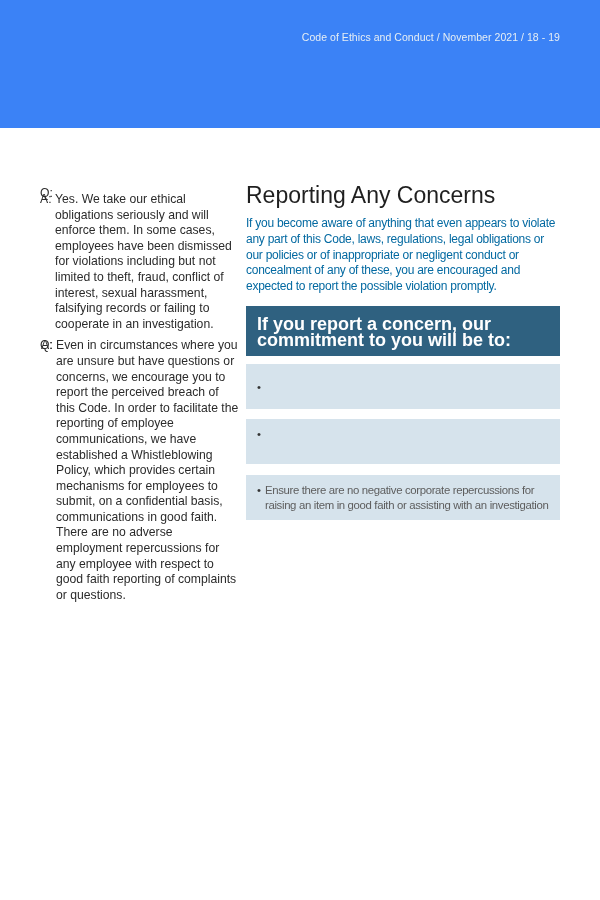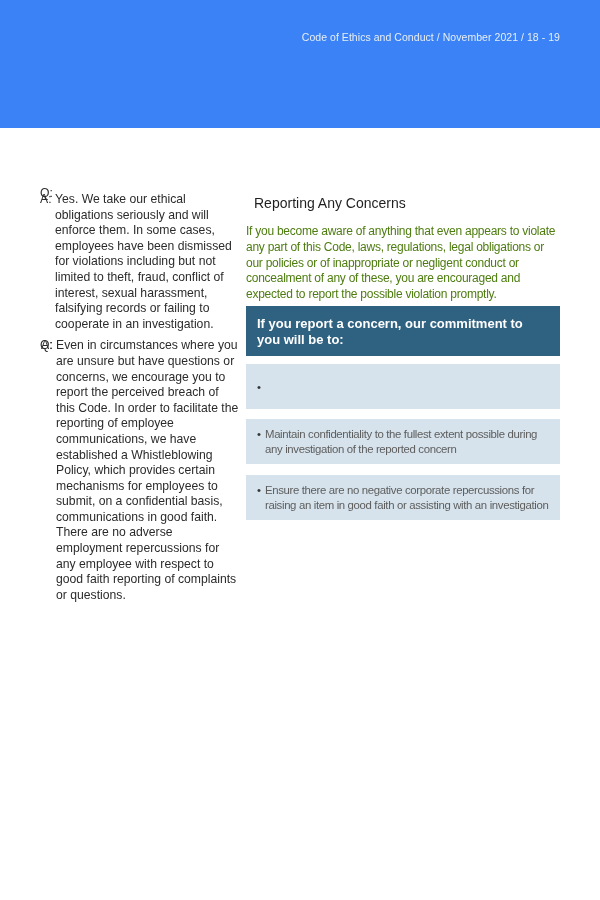"Reporting Any Concerns" .title { font-size: 14px -> 23px; margin: 8px -> 0 }
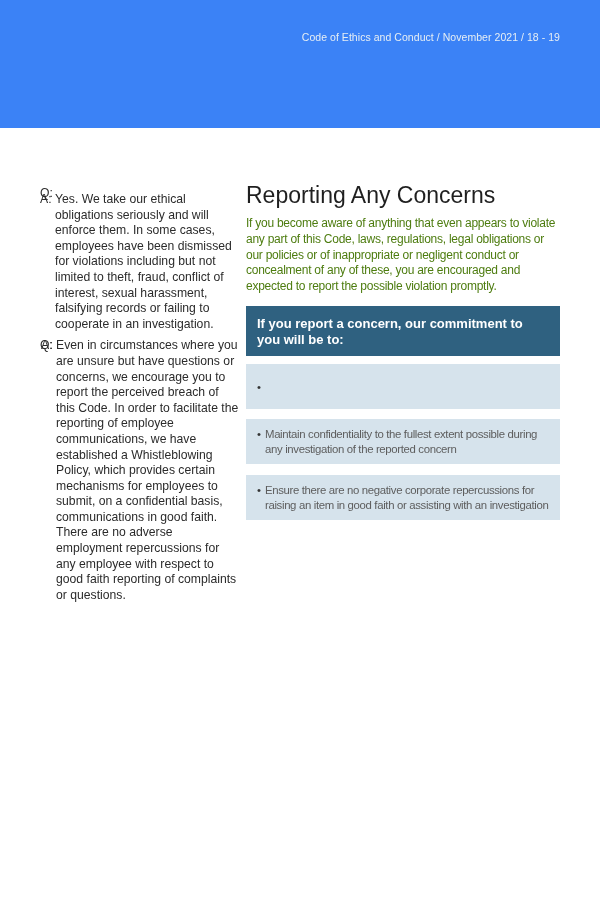"If you become aware of" .intro { color: #4d7c0f -> #0369a1 }
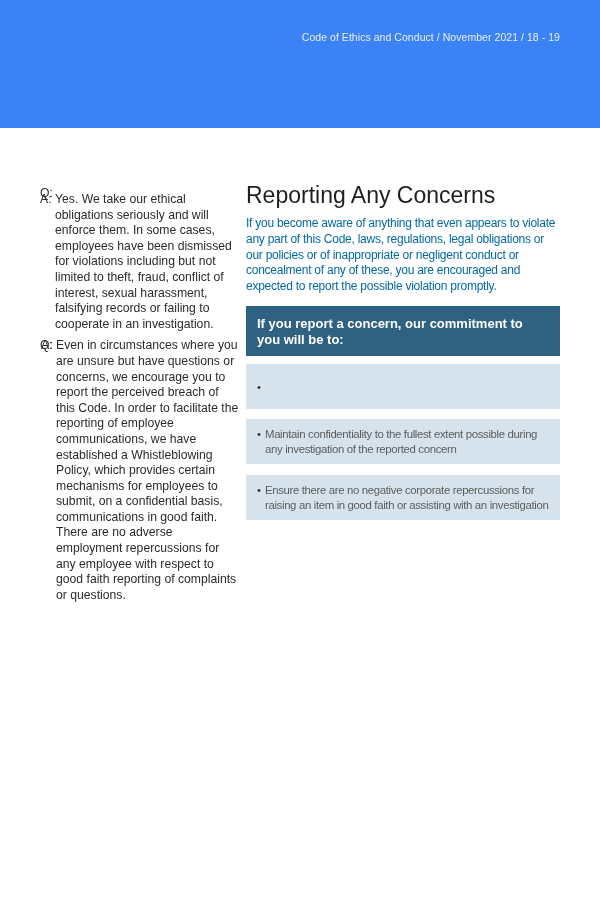"If you report a concern," .commit-text { font-size: 13px -> 18px }
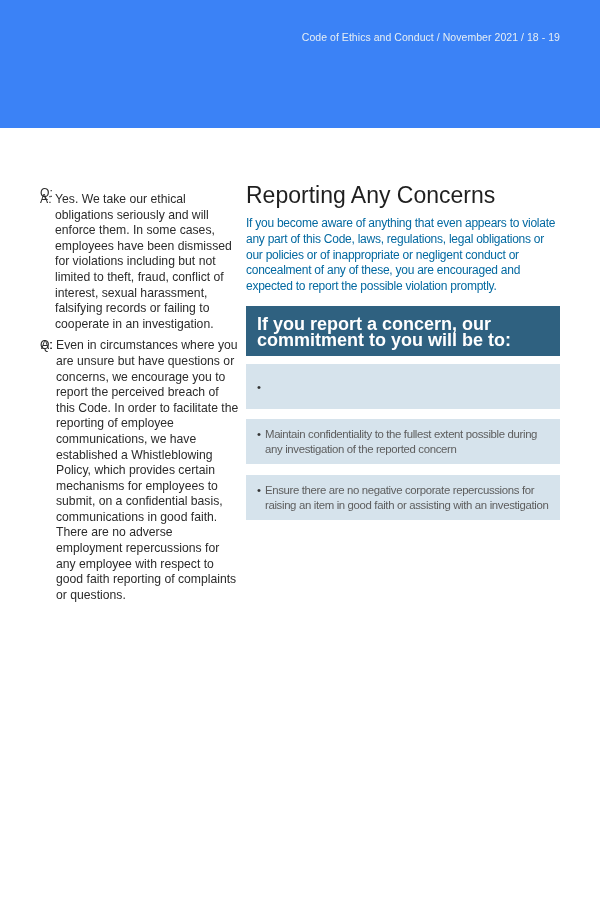"Maintain confidentiality to the fullest" span { html: <span>Maintain confidentiality to the fullest extent possible during any investigation of the reported concern</span> -> none }
